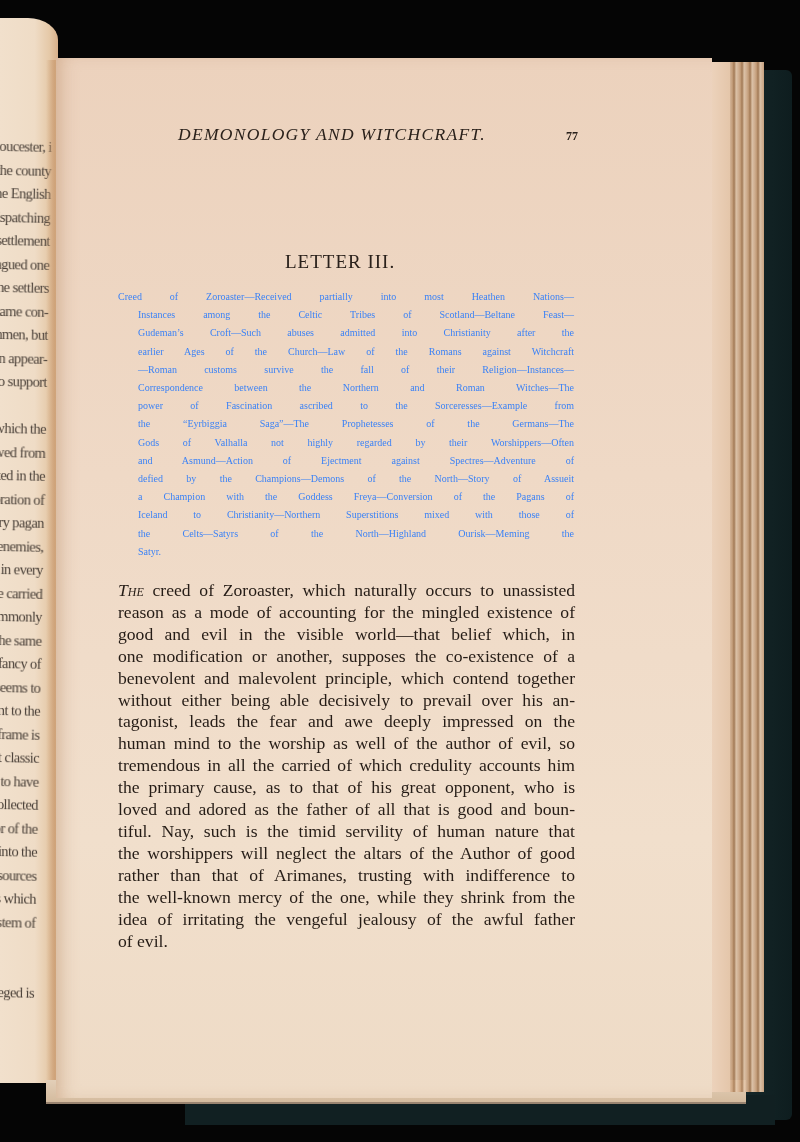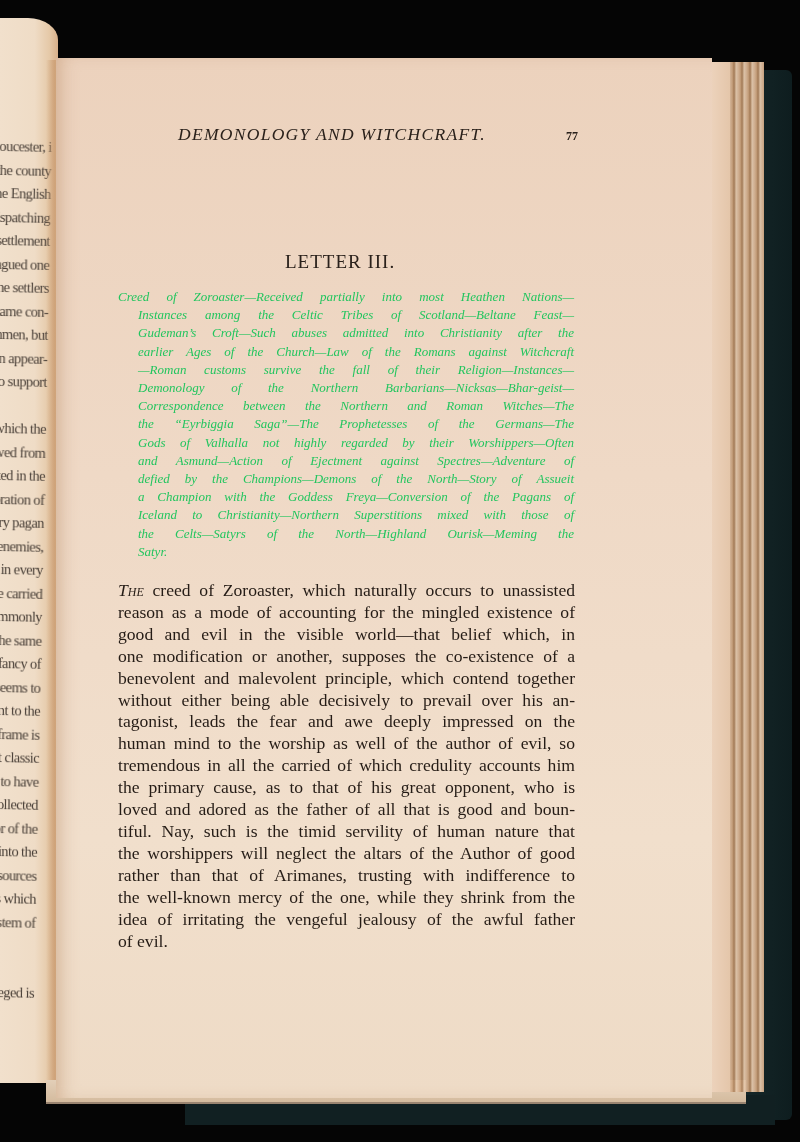"Creed of Zoroaster—Received partially" .synopsis { color: #22c55e -> #3b82f6; font-size: 13px -> 10px; font-style: italic -> none }
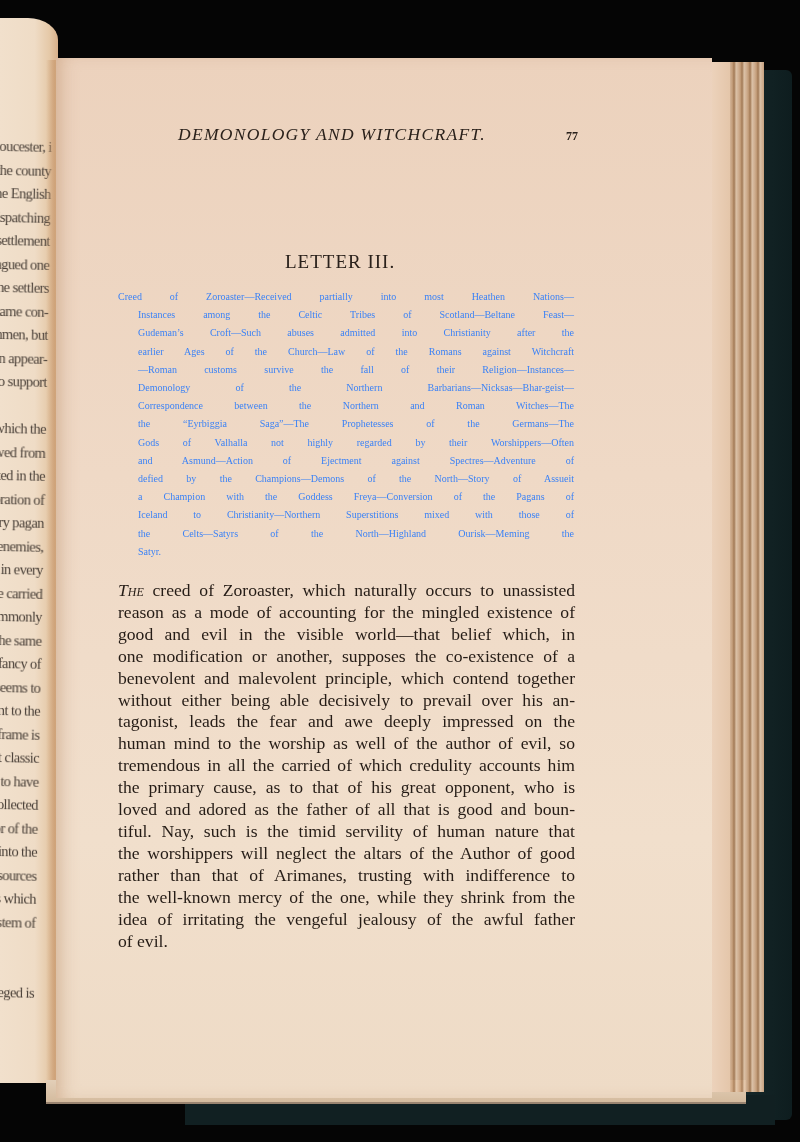"Demonology of the Northern" span.line { html: <span>Demonology of the Northern Barbarians—Nicksas—Bhar-geist—</span> -> none }
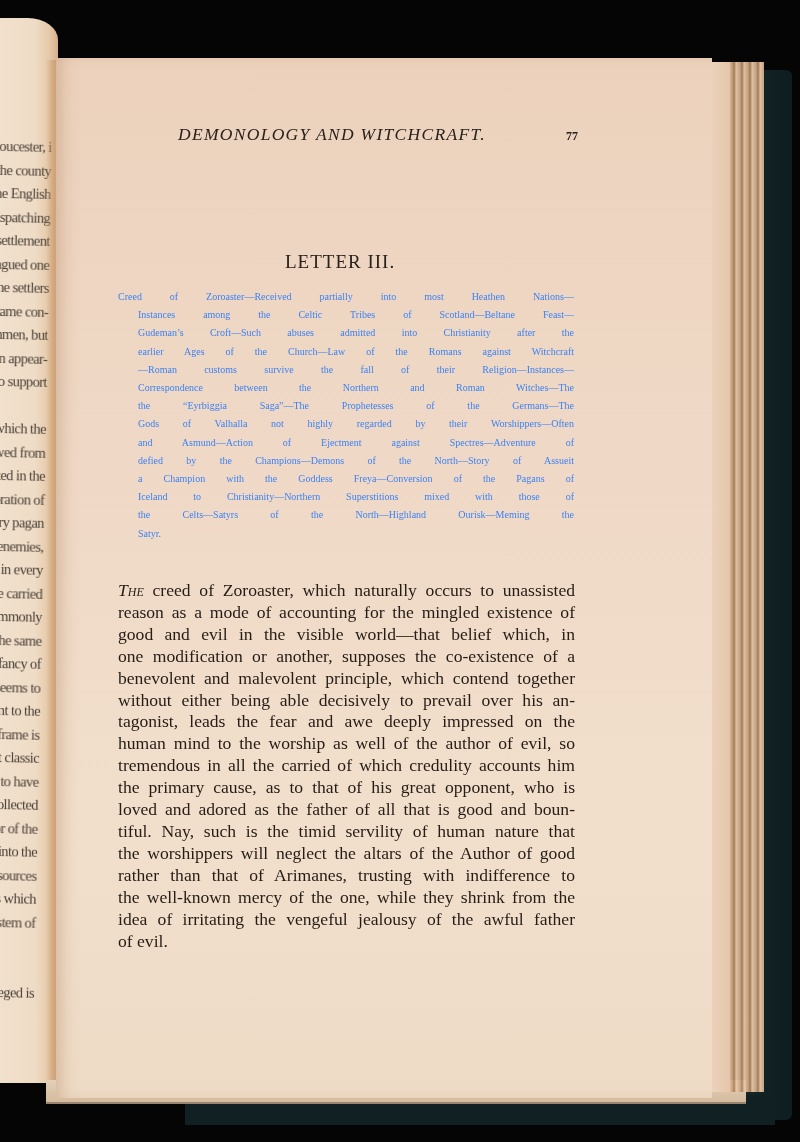"power of Fascination ascribed to" span.line { html: none -> <span>power of Fascination ascribed to the Sorceresses—Example from</span> }
